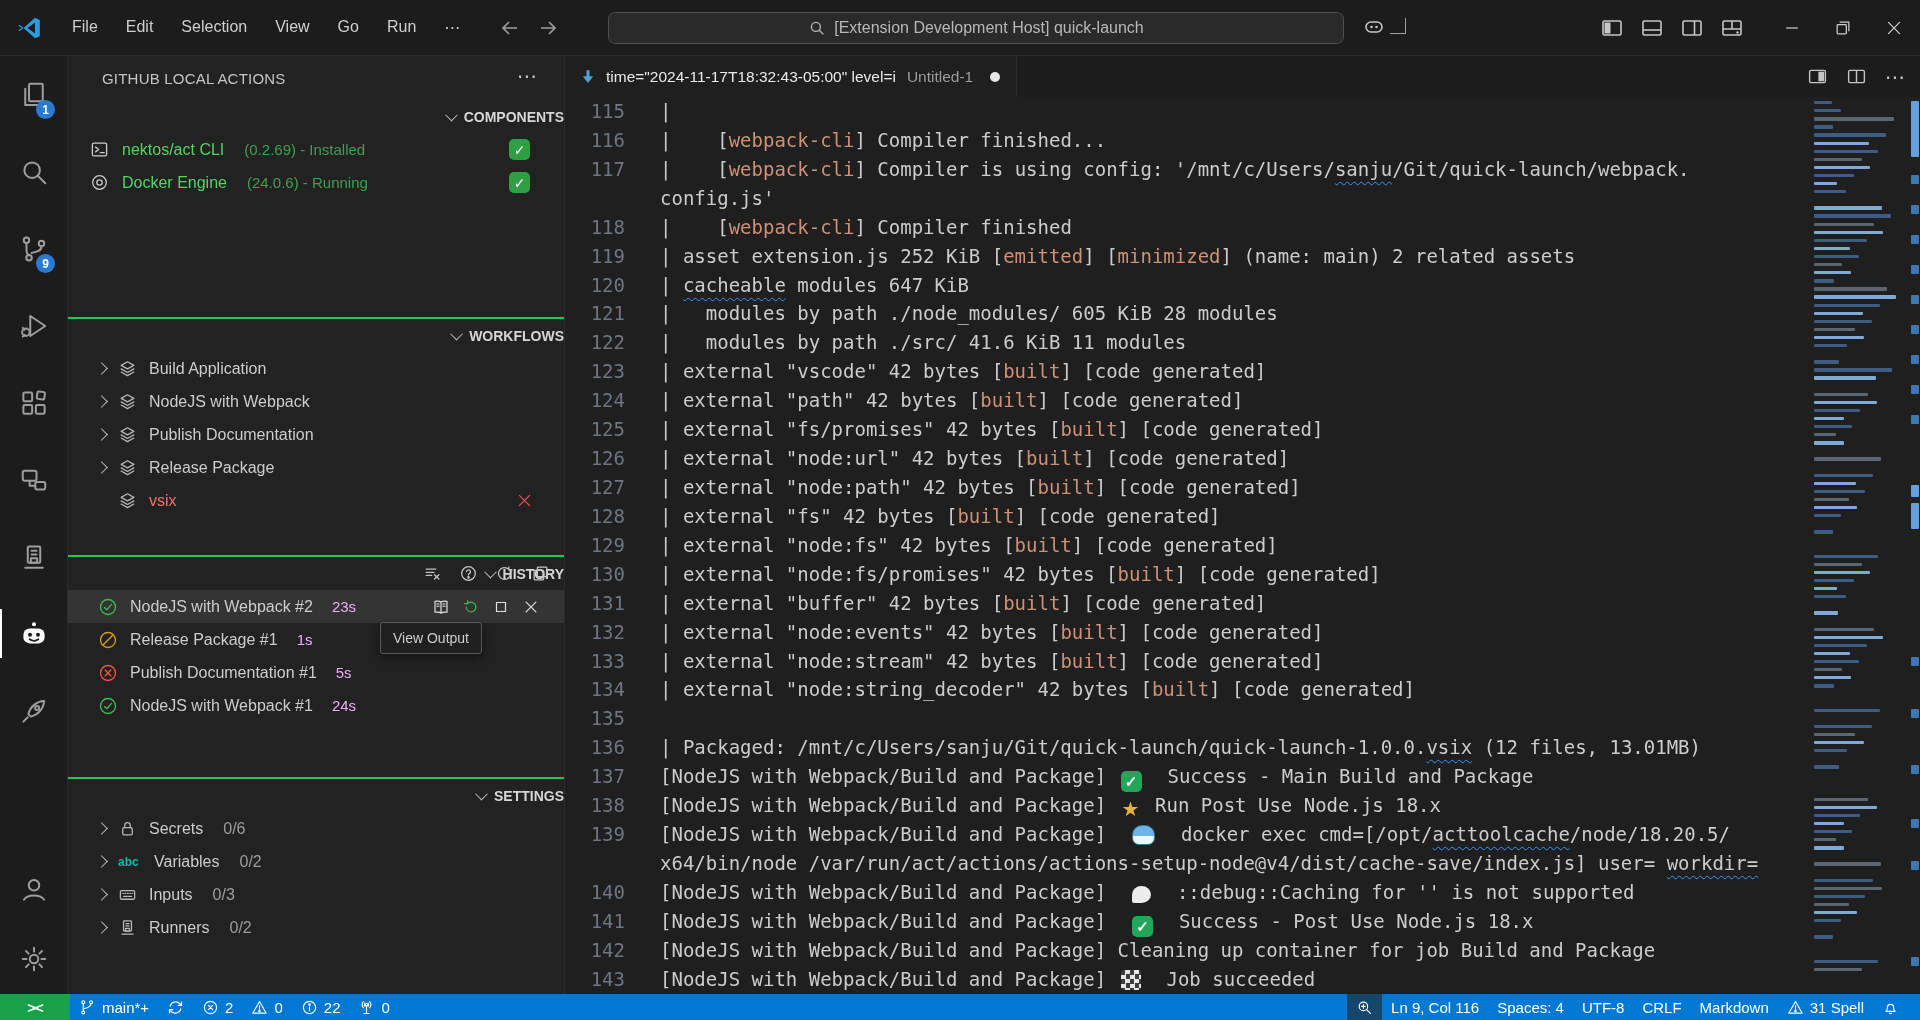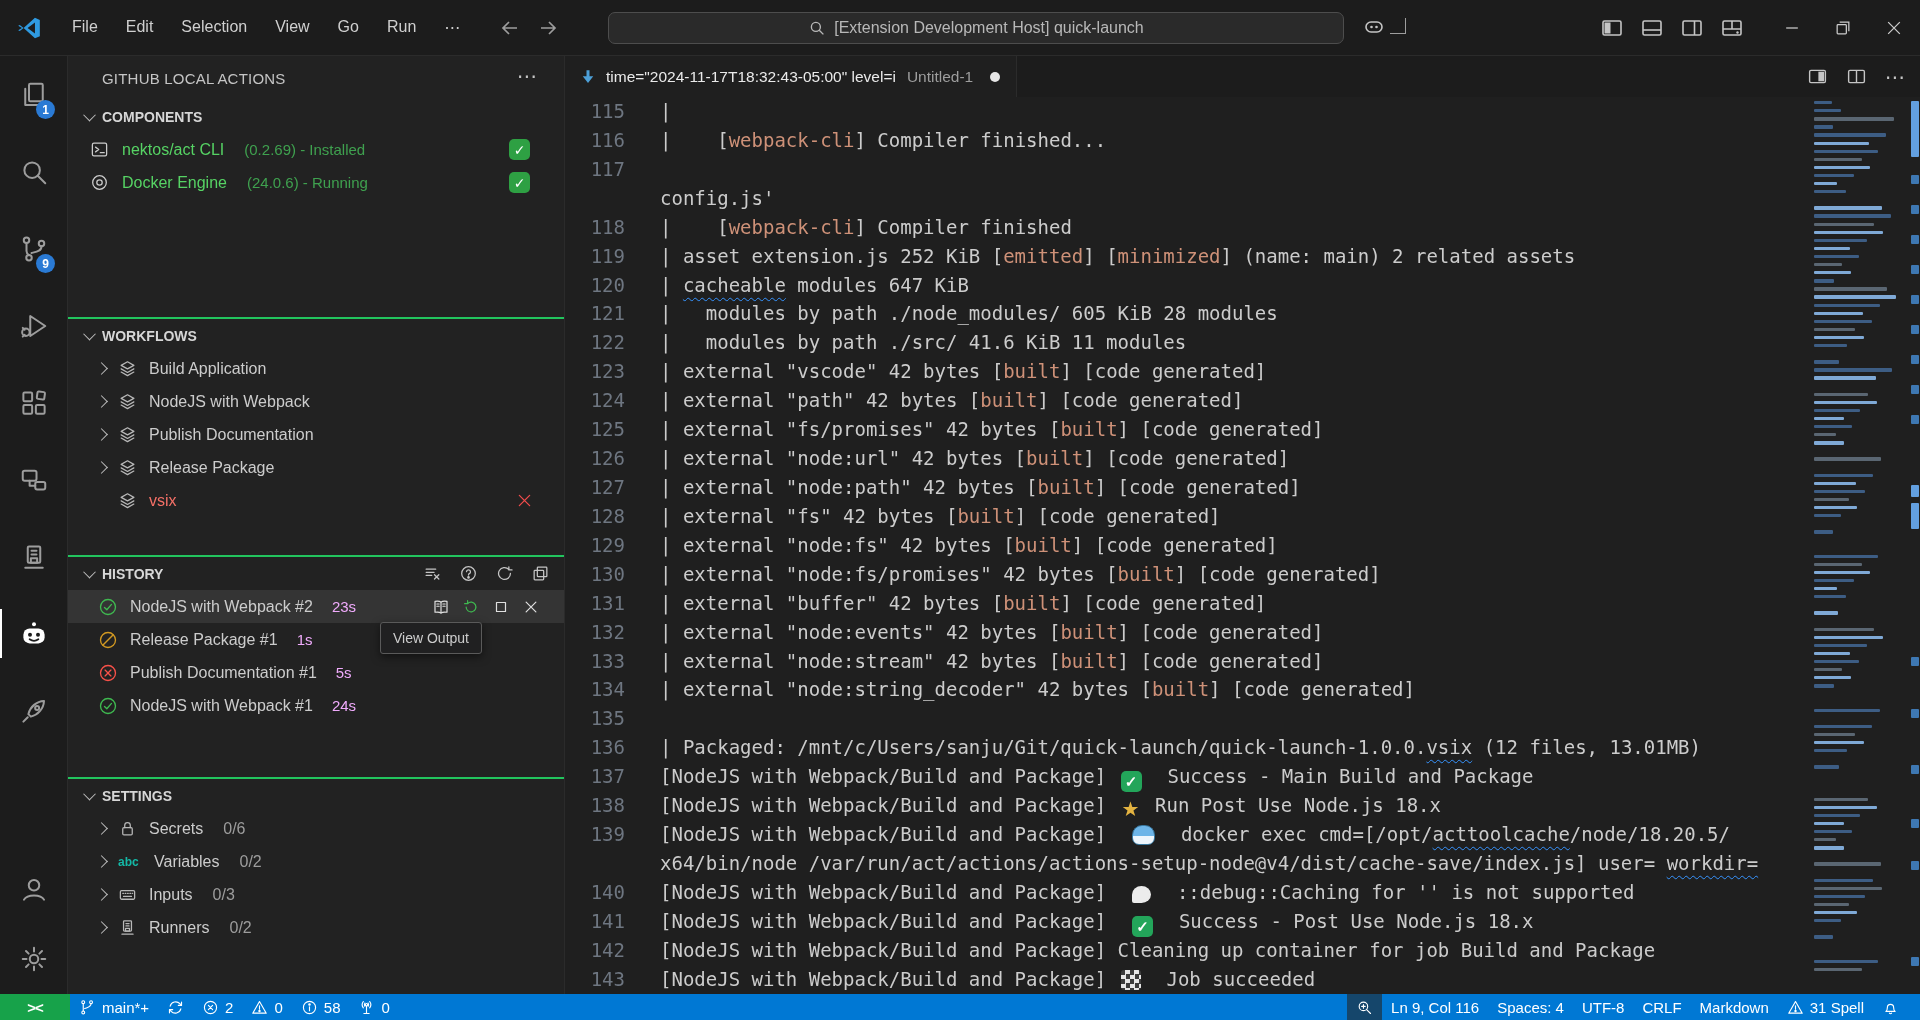"COMPONENTS" .sec-header { justify-content: none -> flex-end }
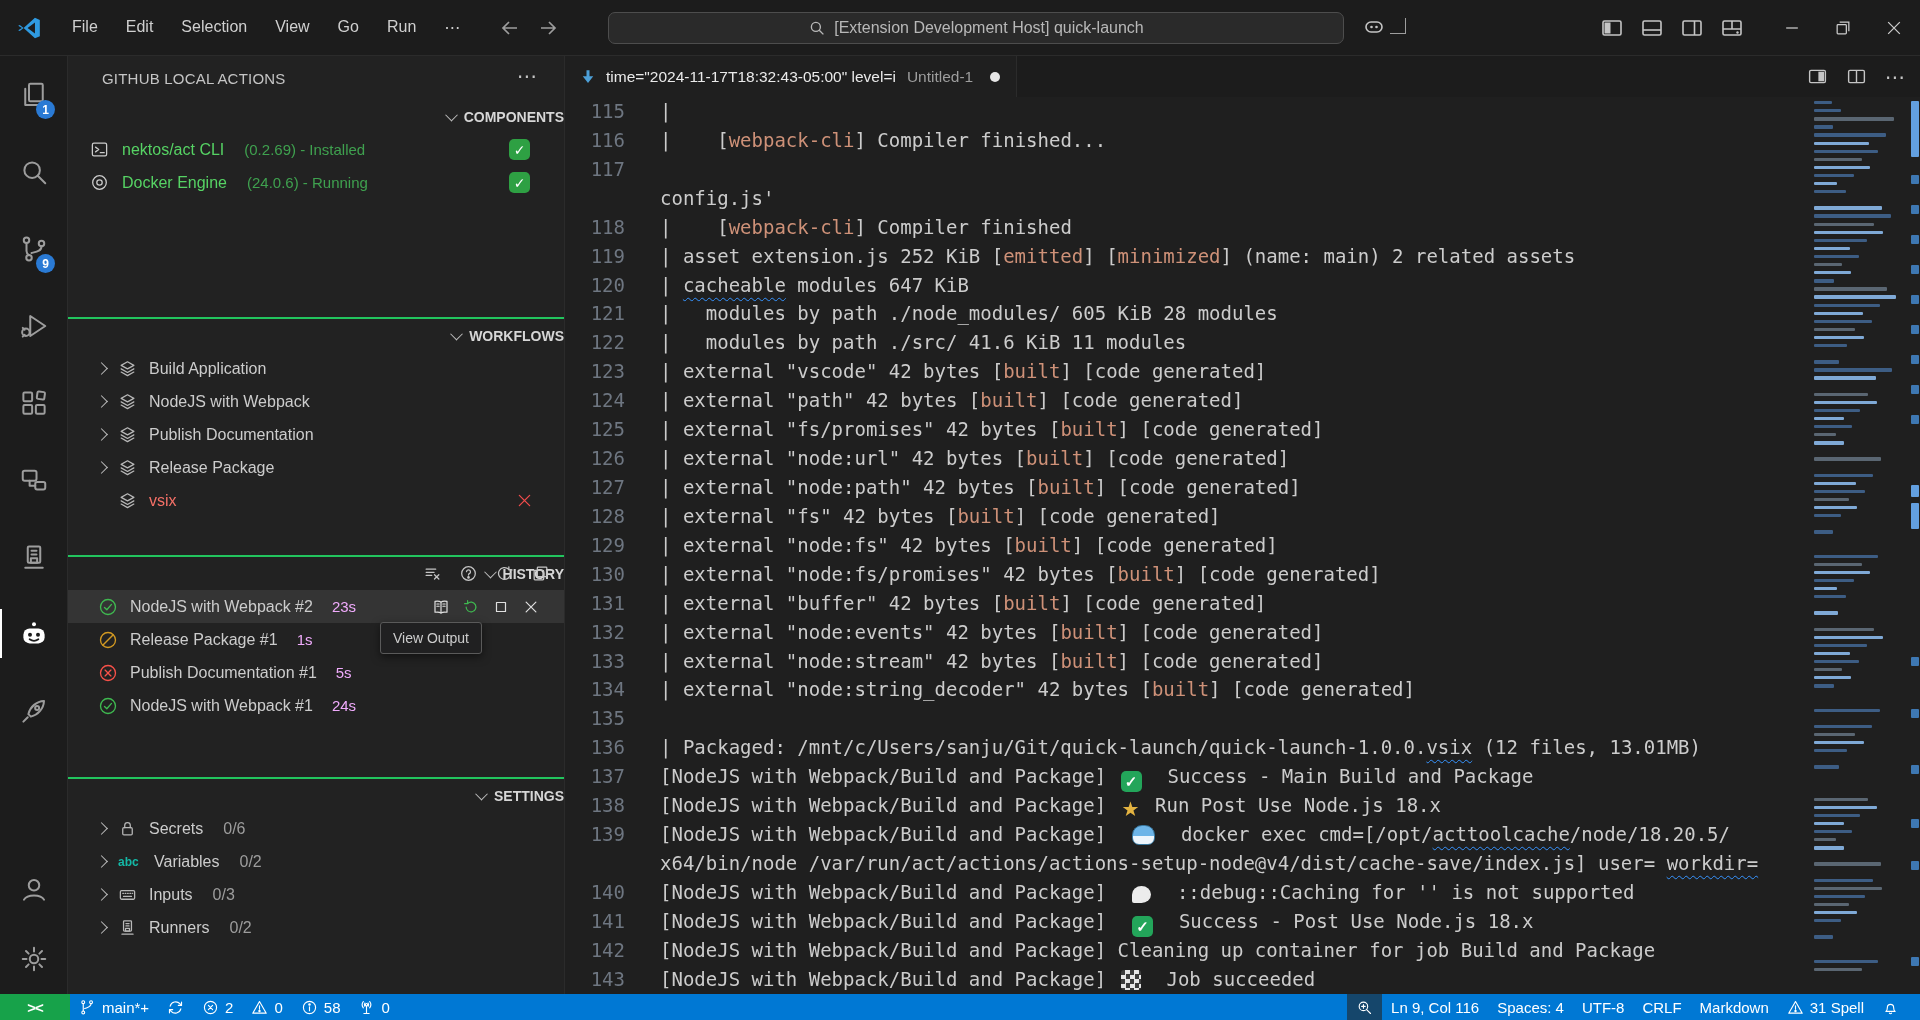"| [webpack-cli] Compiler is using" span.ct { html: none -> <span><span>| [</span><span>webpack-cli</span><span>] Compiler is using config: '/mnt/c/Users/</span><span>sanju</span><span>/Git/quick-launch/webpack.</span></span> }
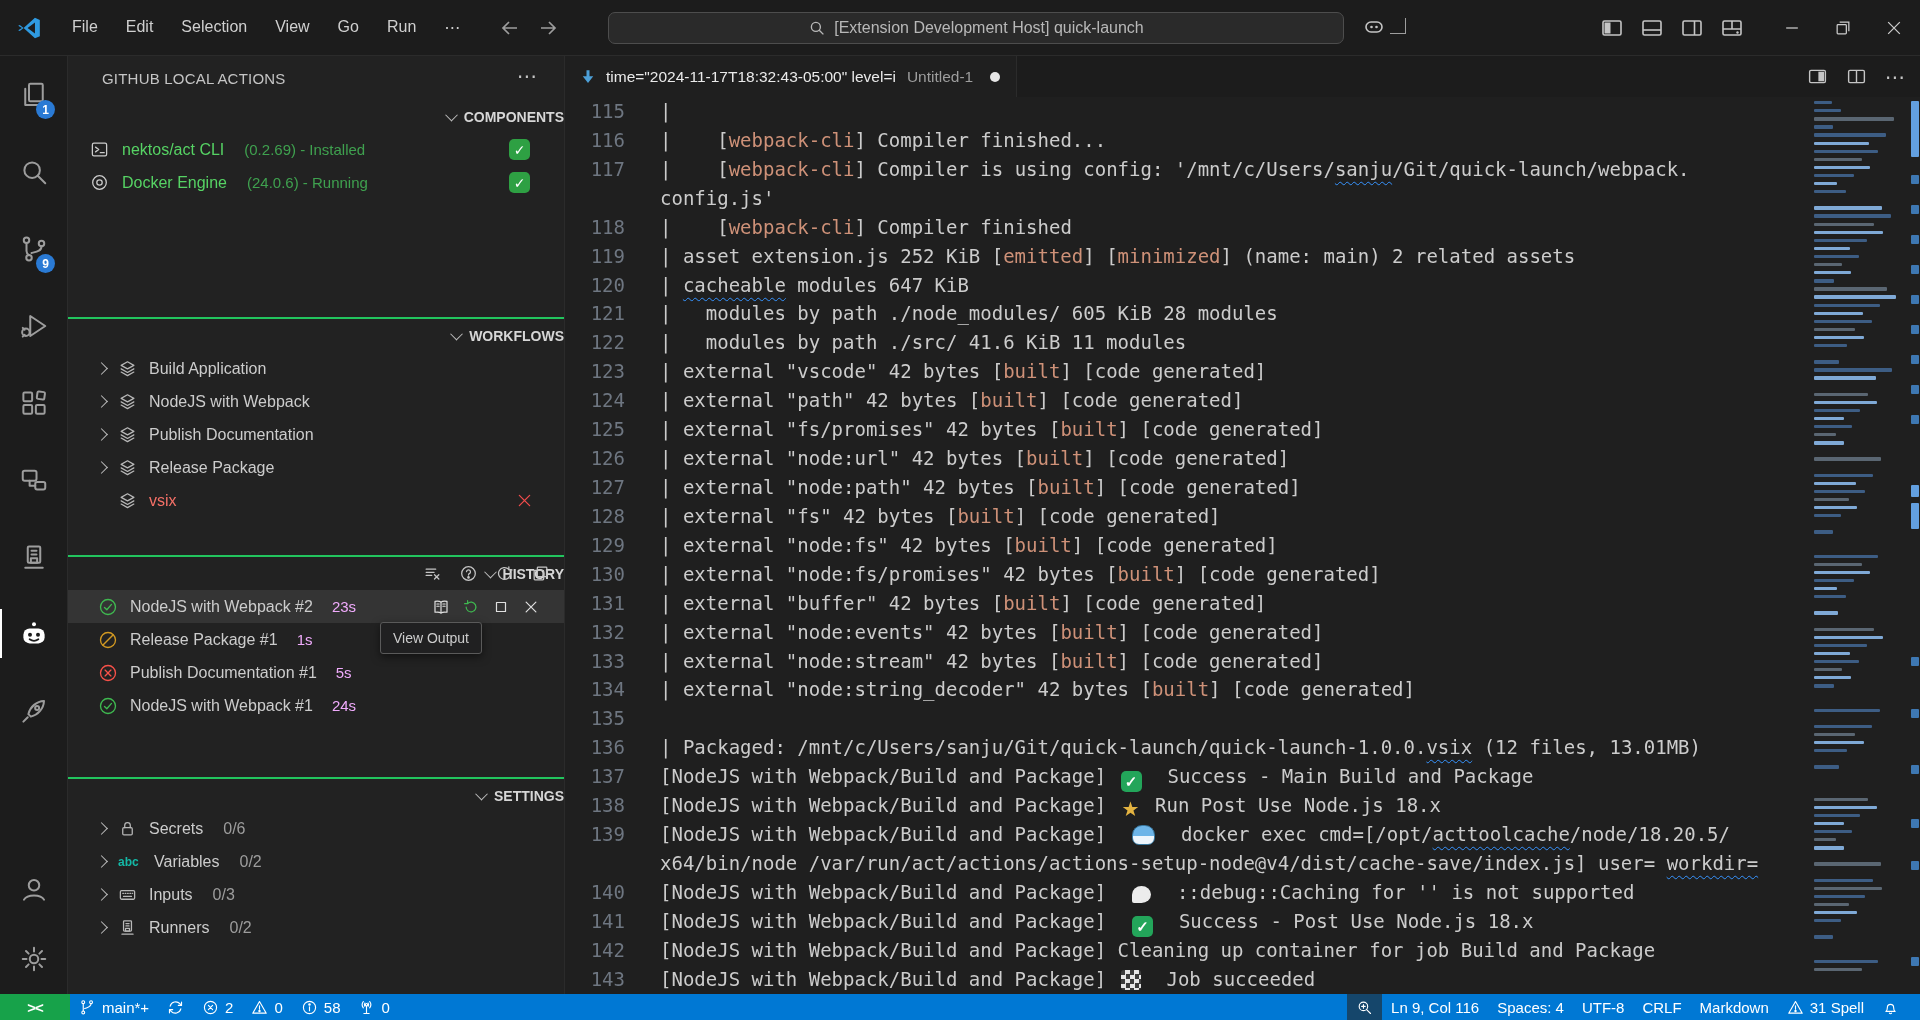"58" span { text: 58 -> 22 }
